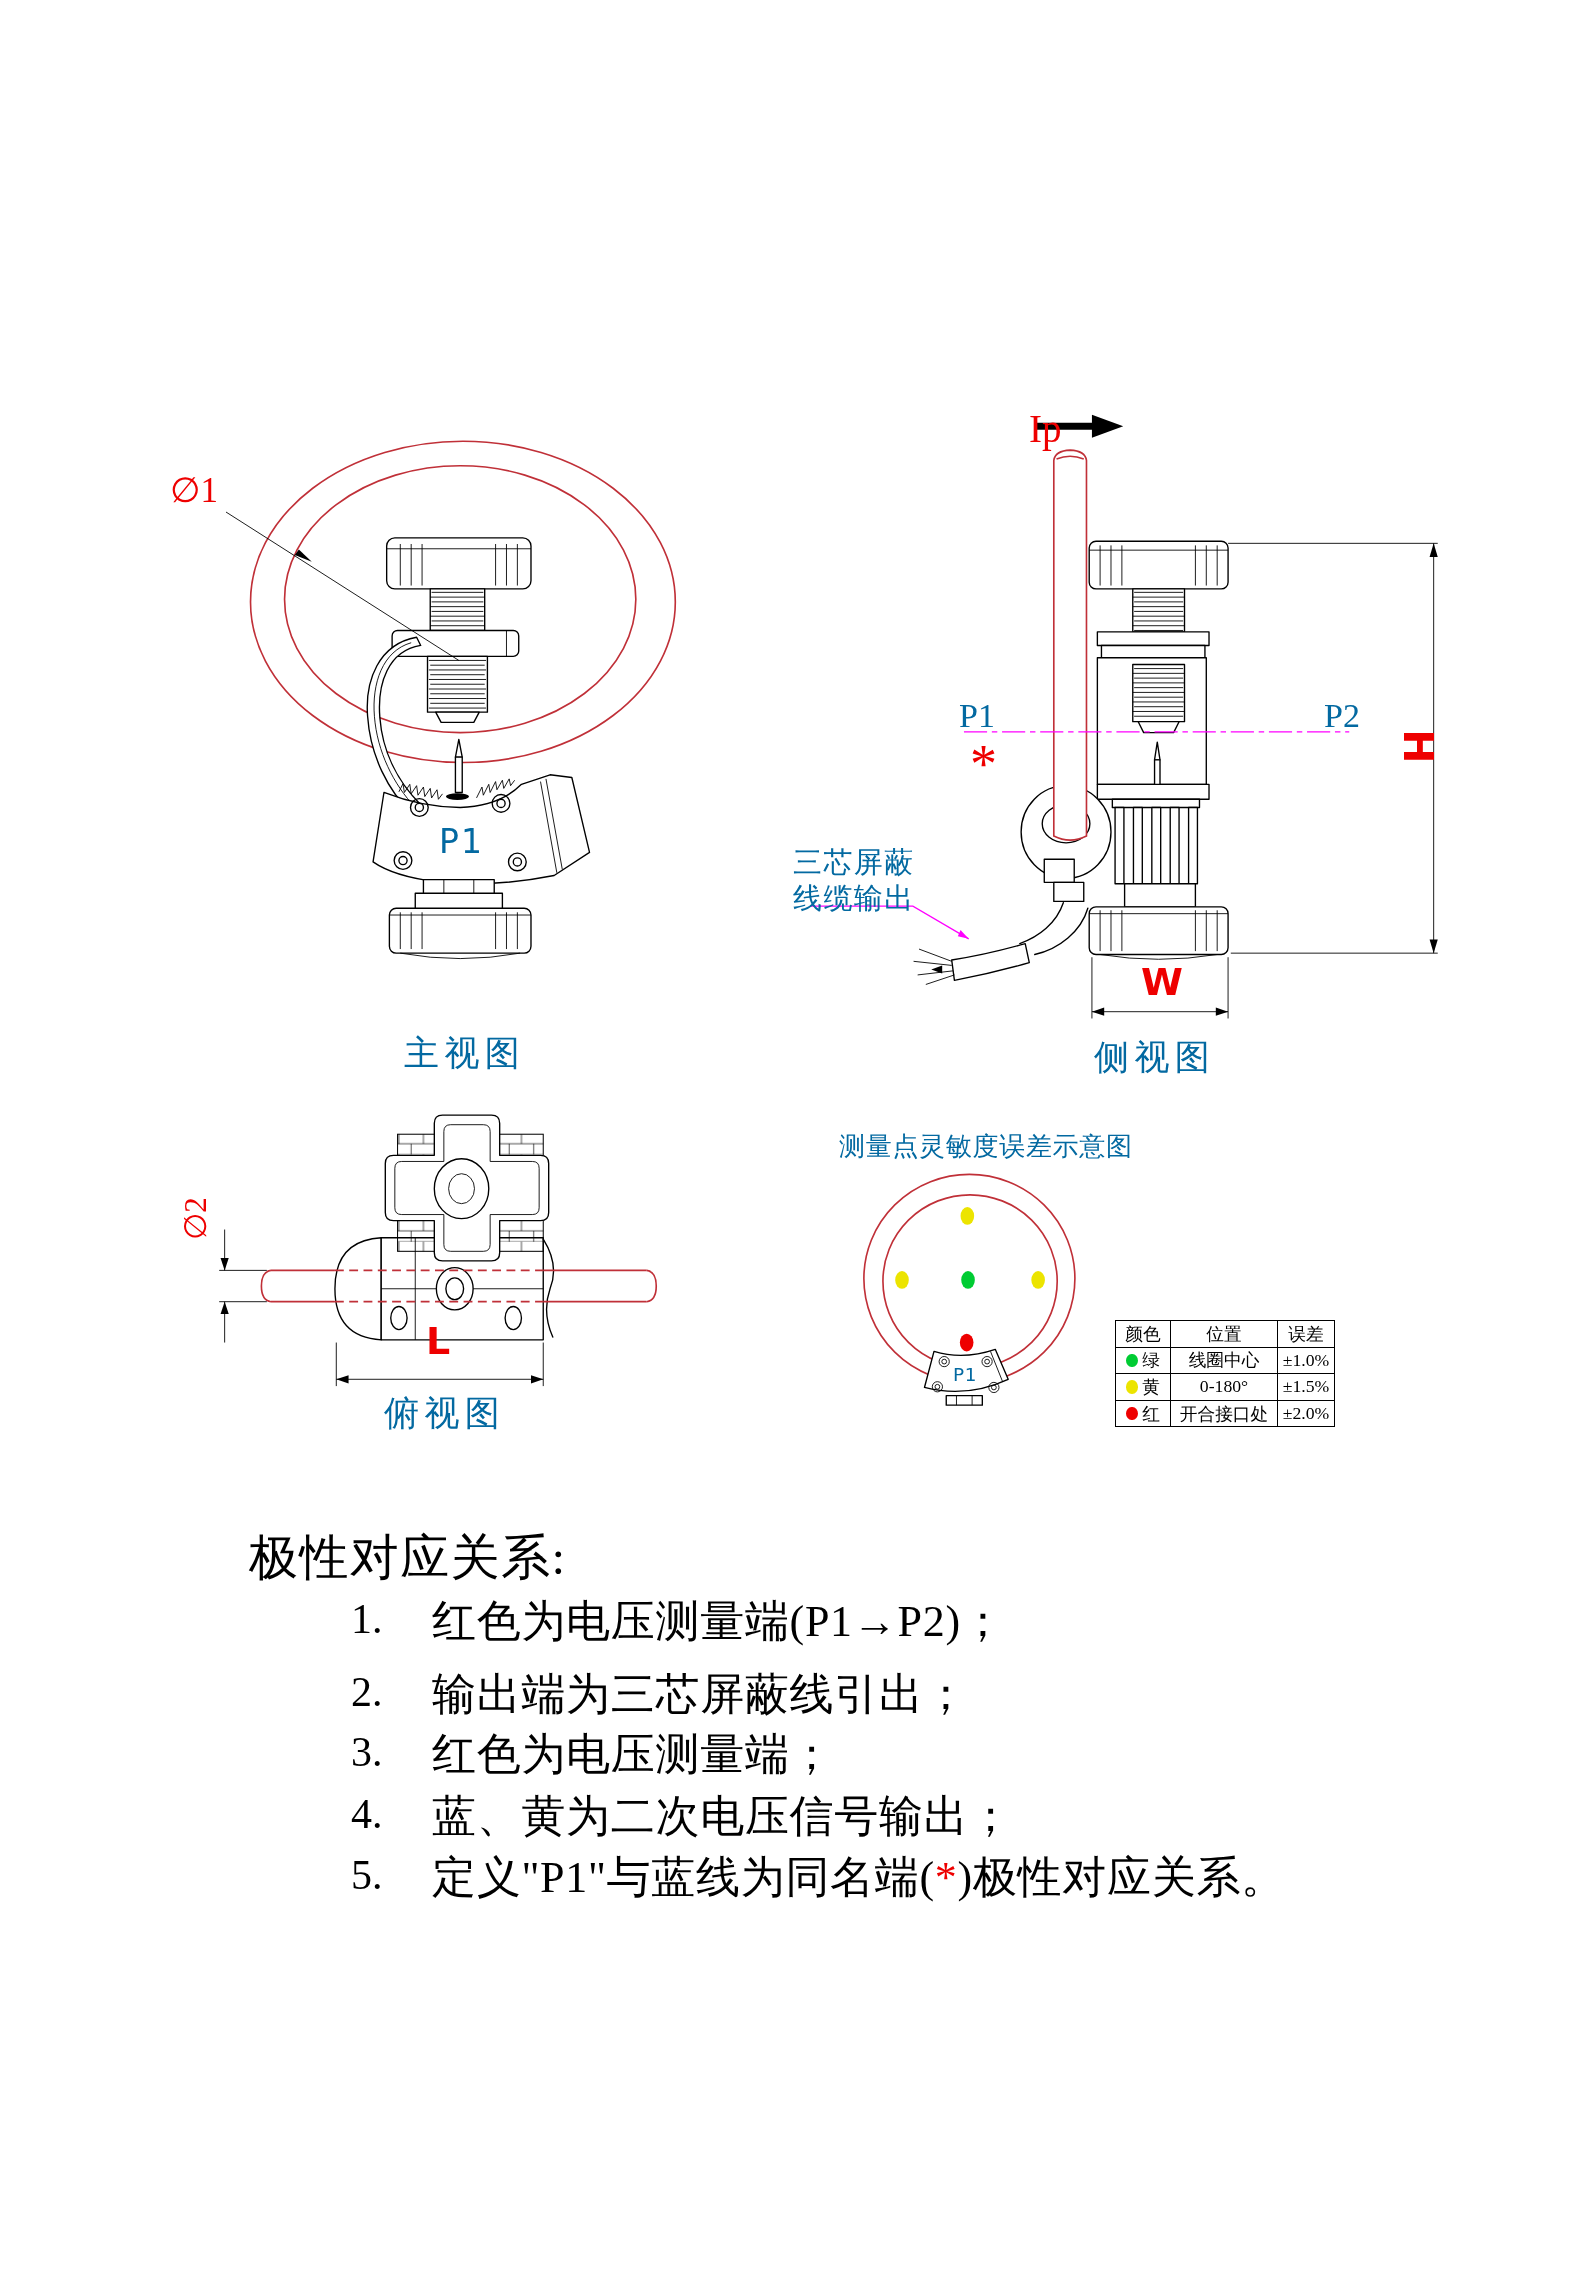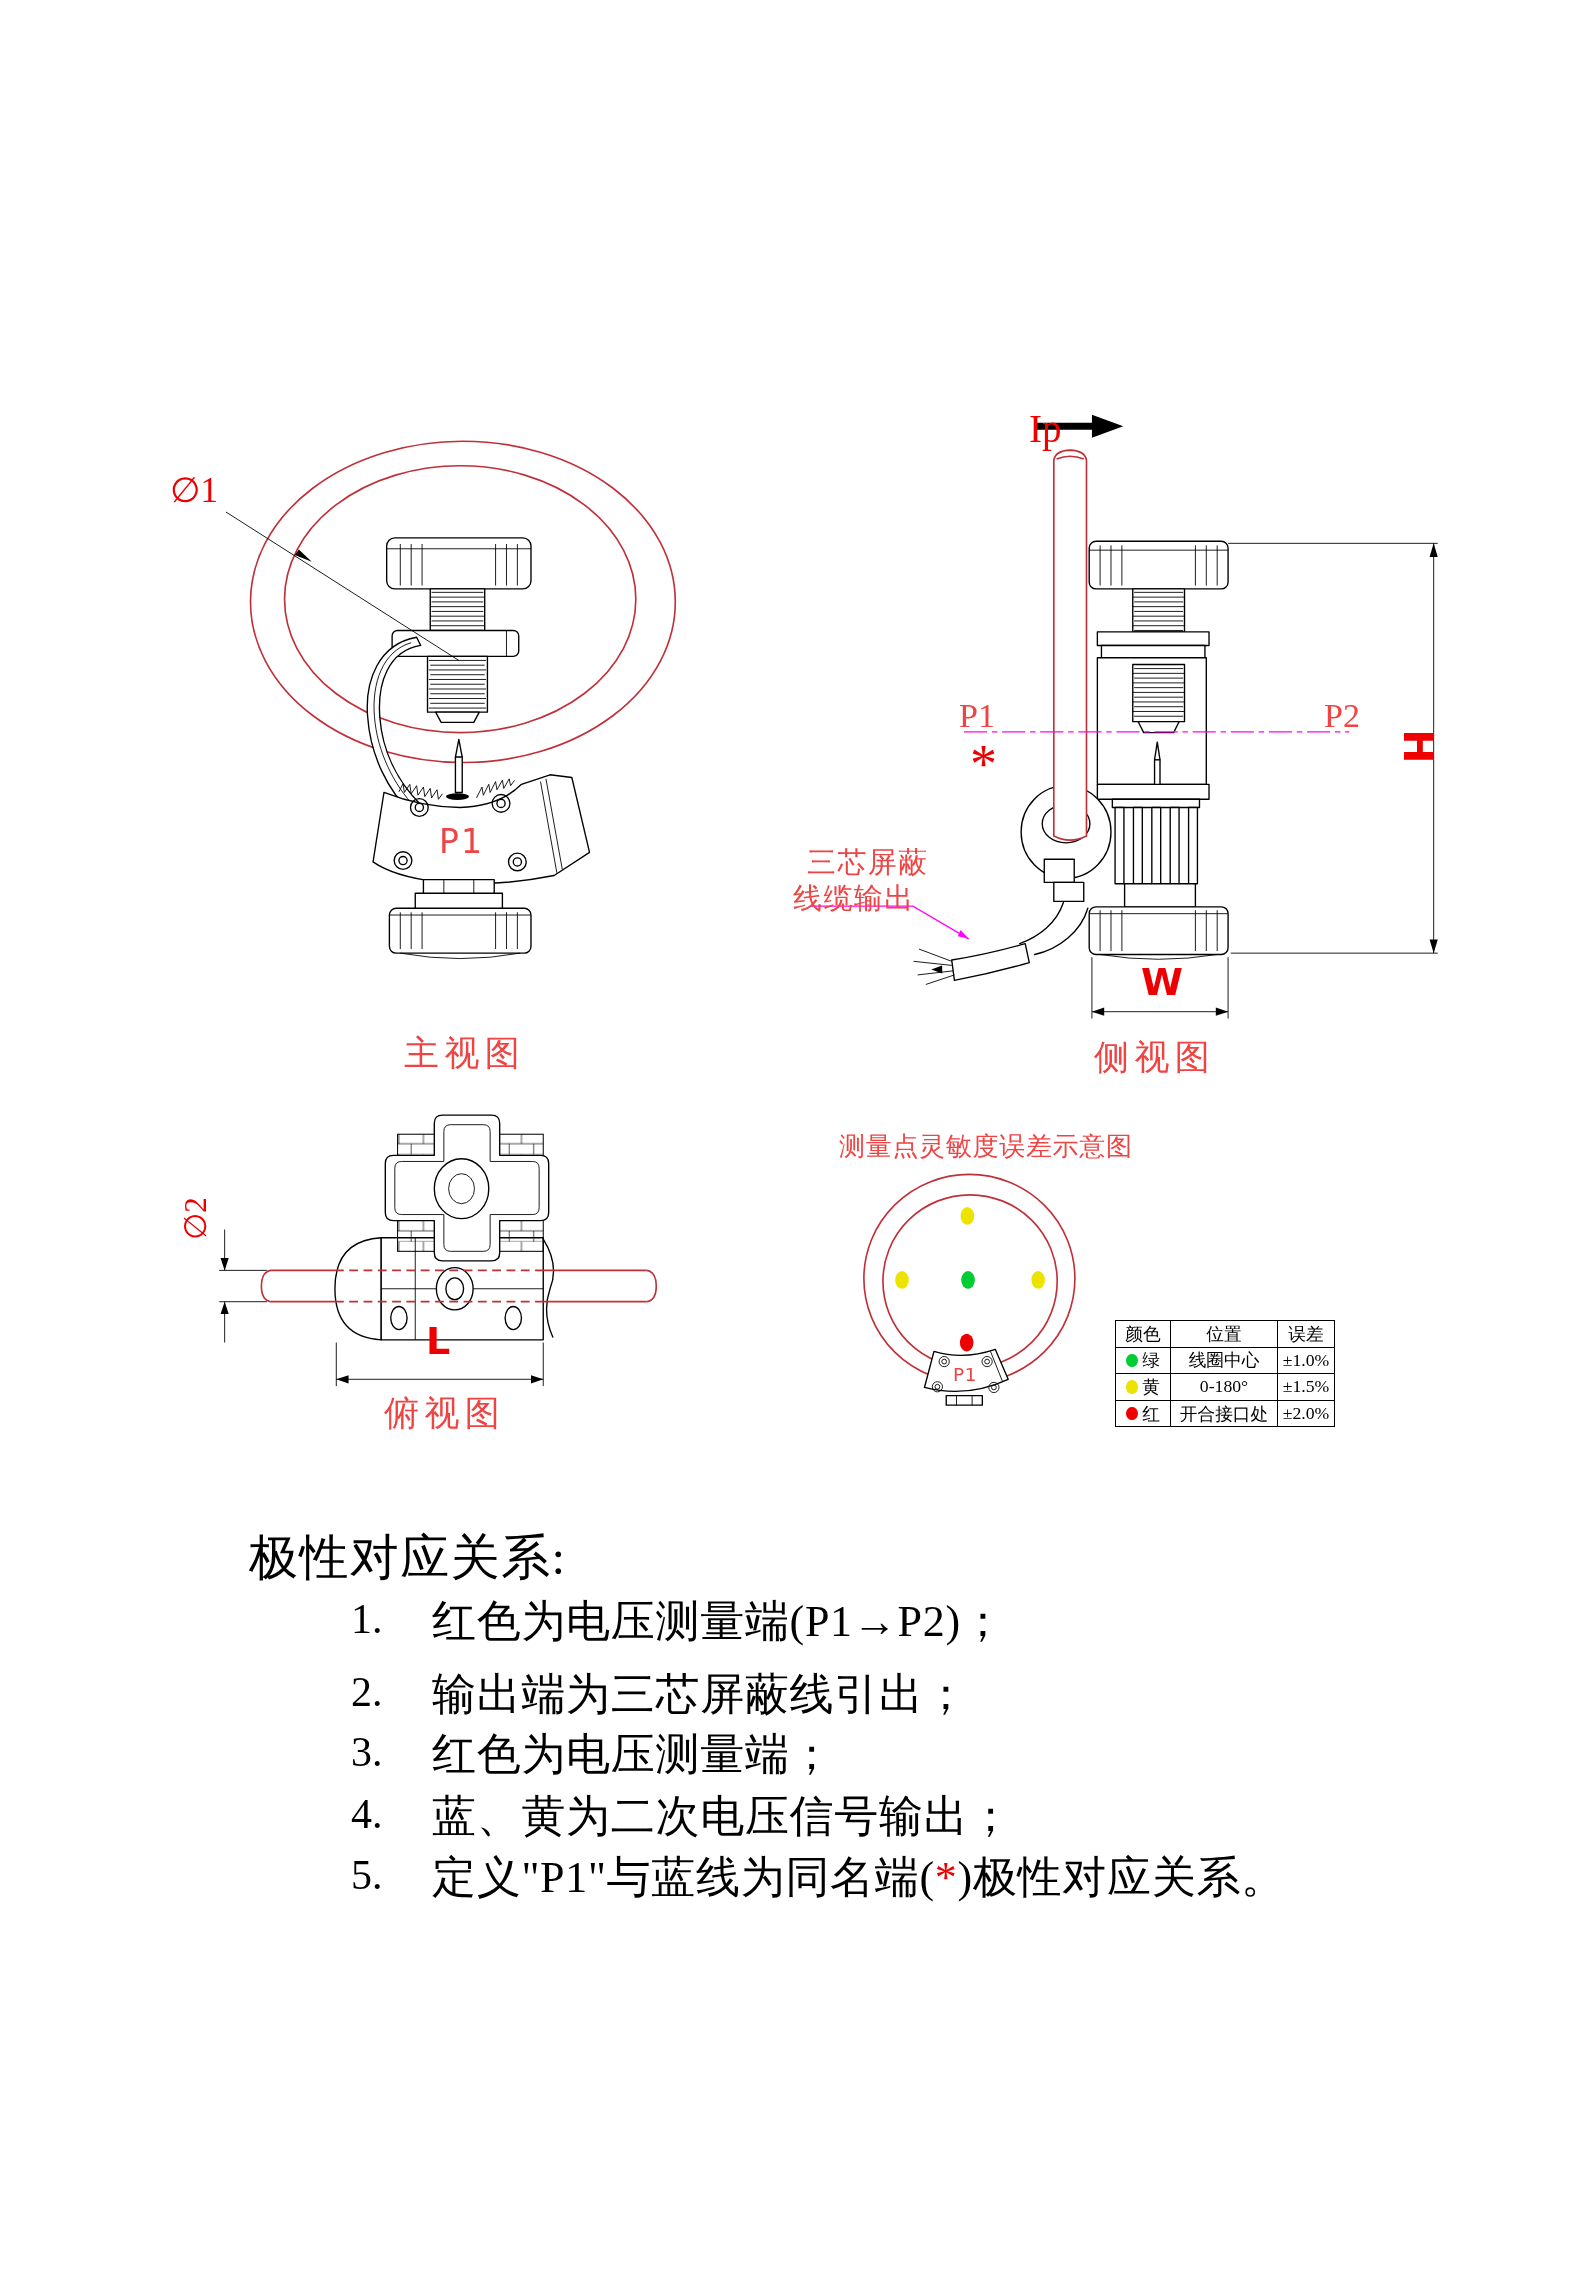"P1" .lbl { color: #ef4444 -> #0369a1 }
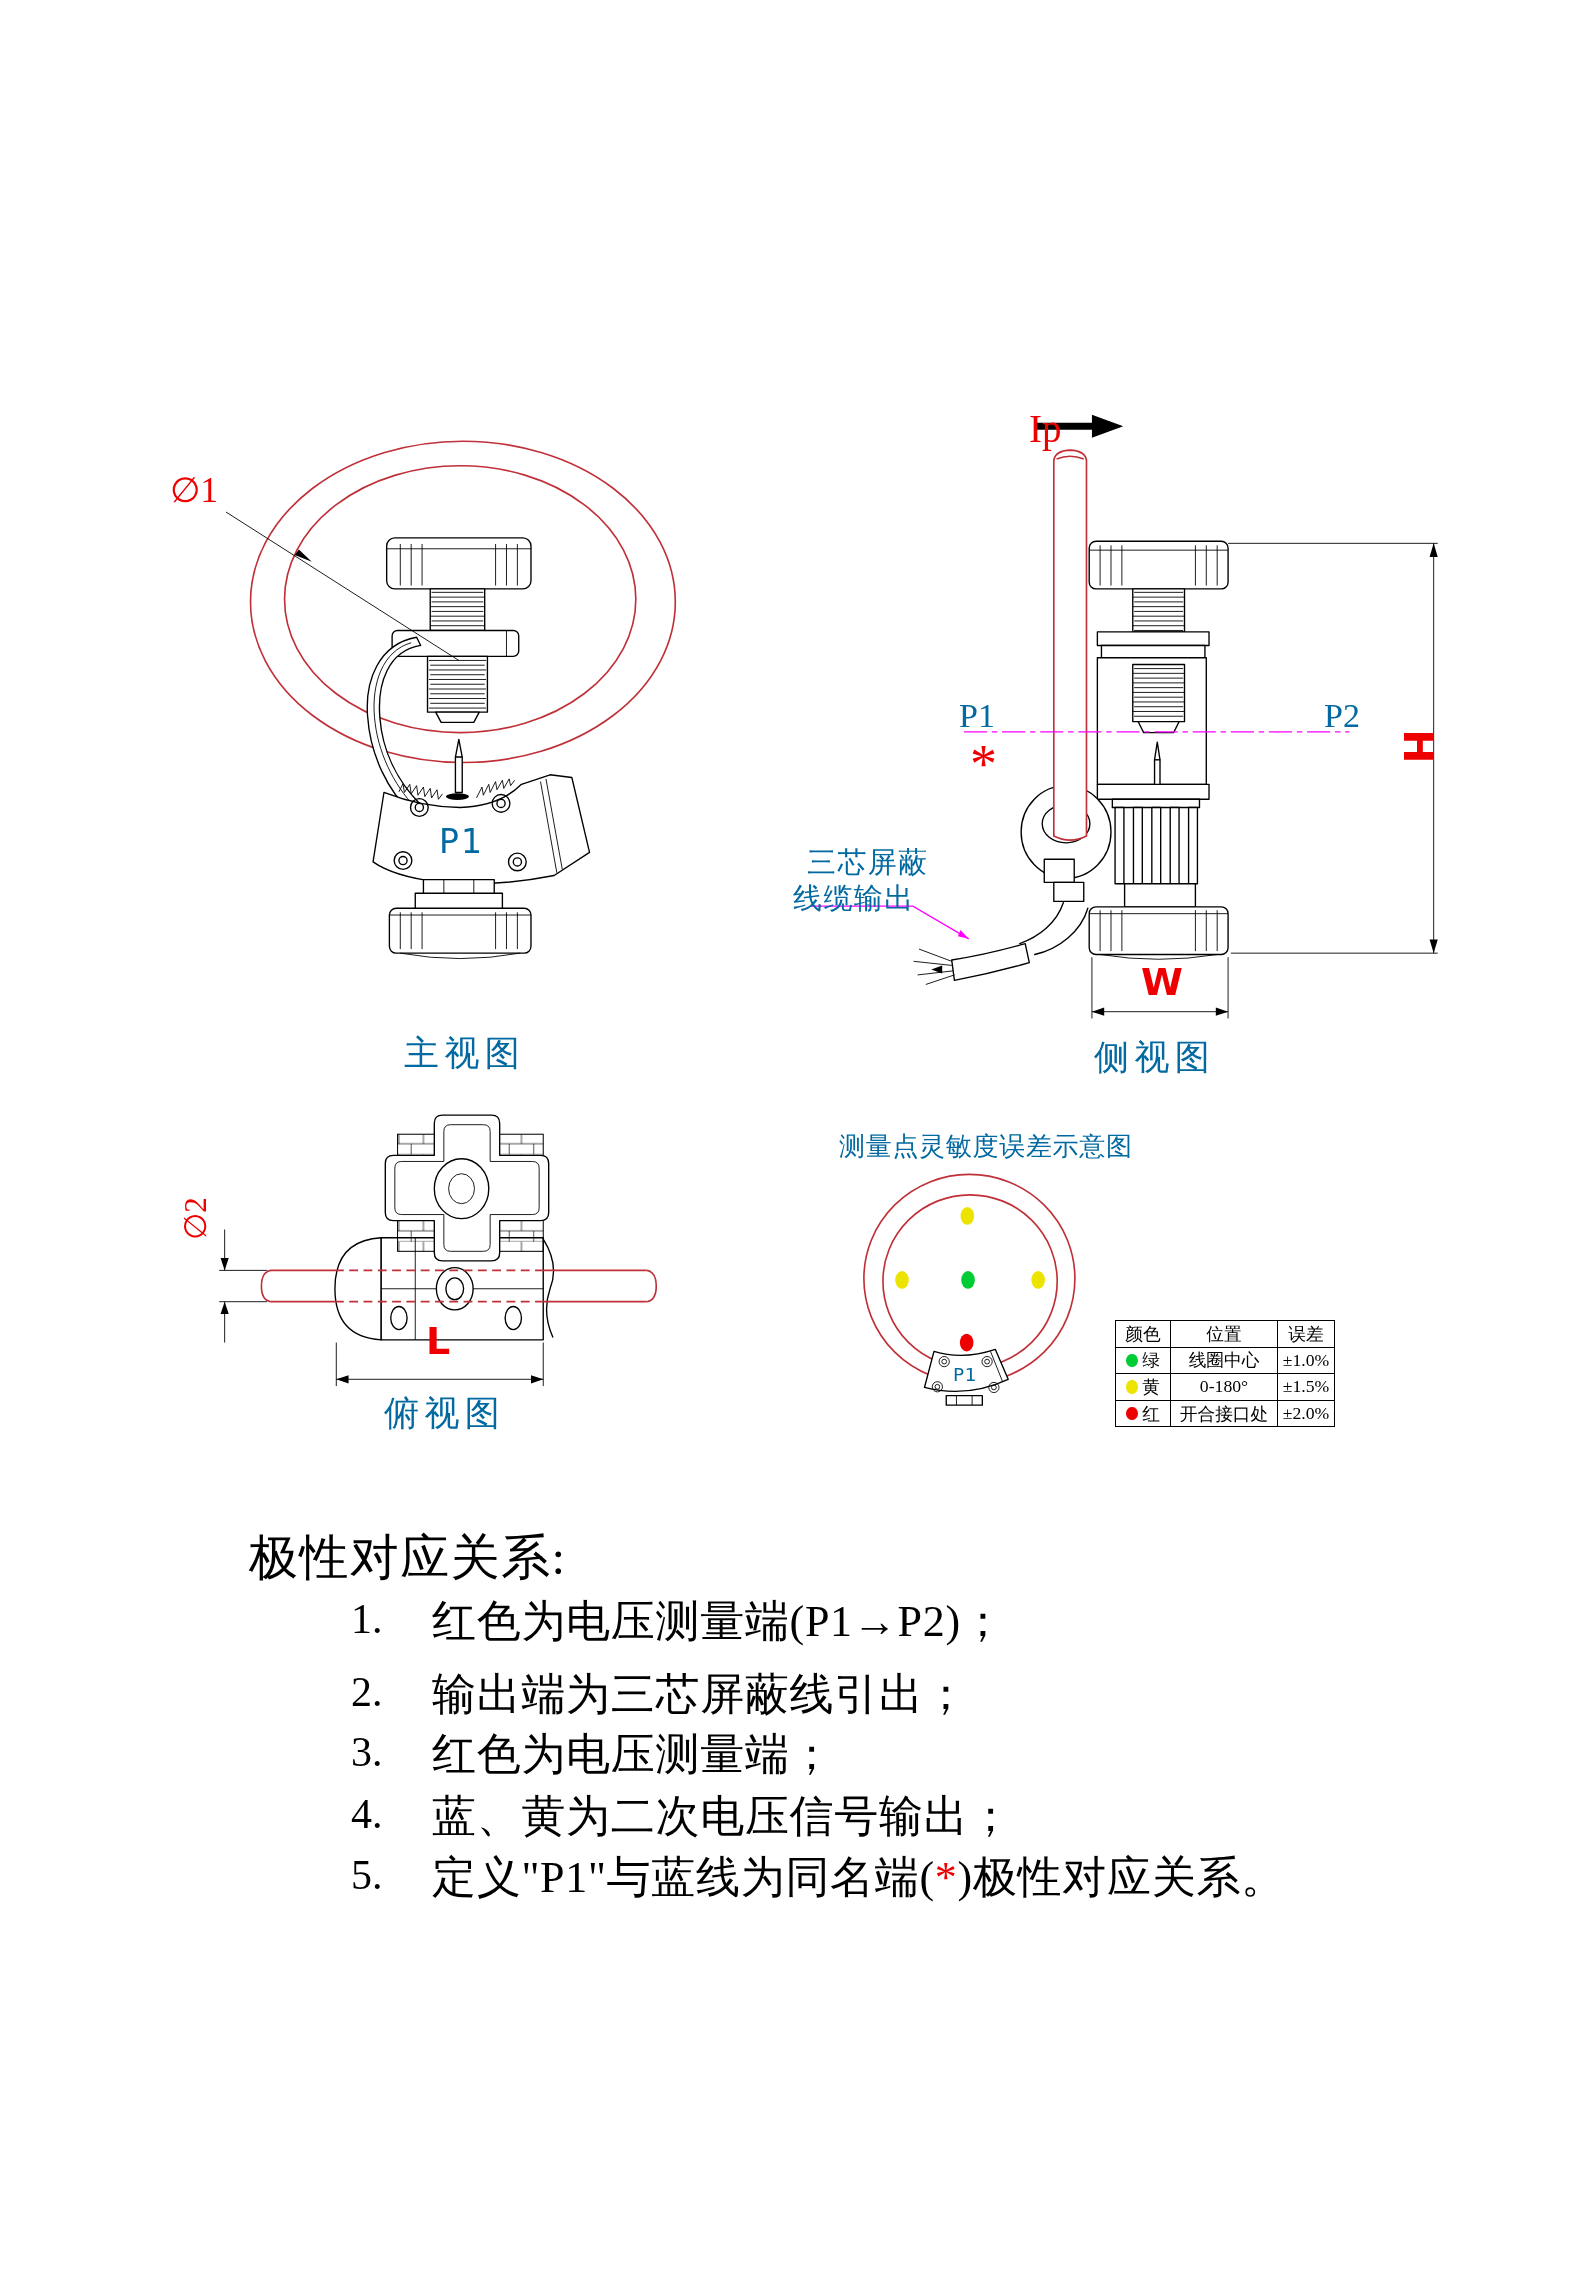"三芯屏蔽" div.lbl { margin-left: 14px -> none }
